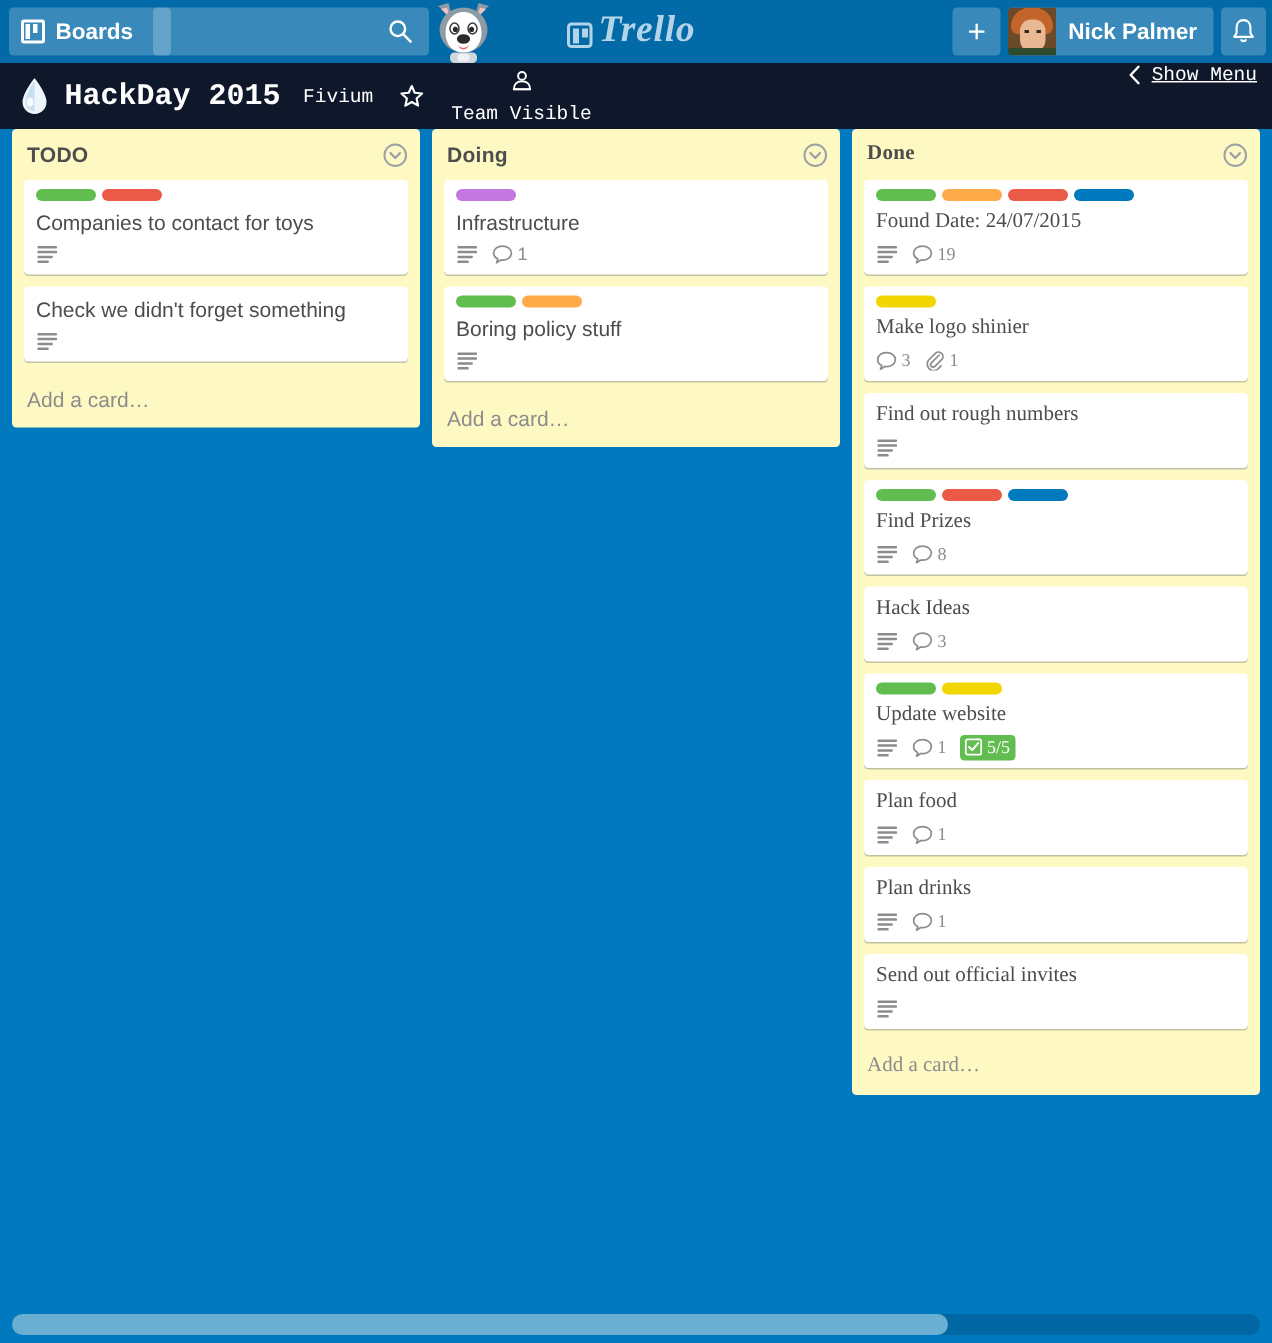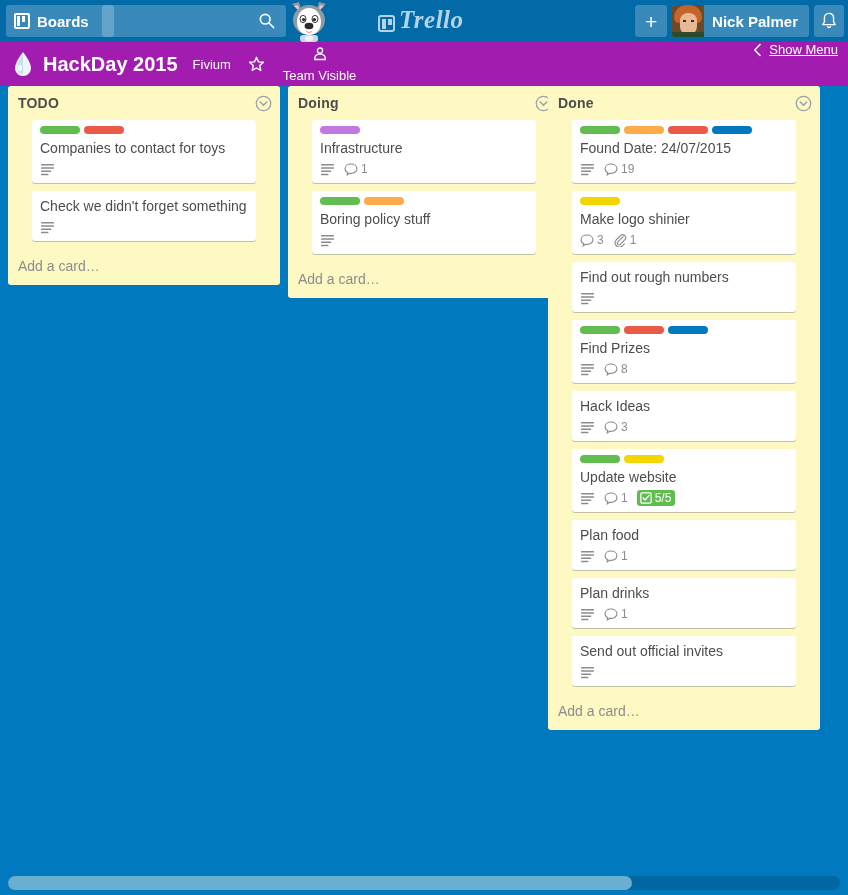"HackDay 2015" #board-header { background: #a21caf -> #0f172a; font-family: none -> Liberation Mono, monospace }
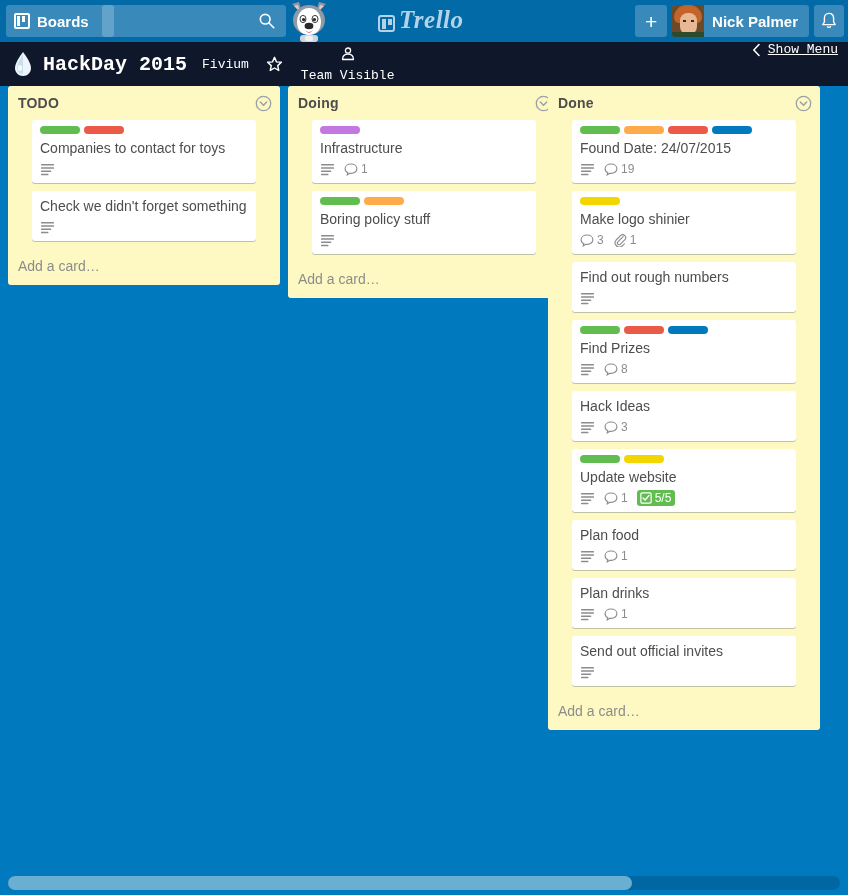"Done" #list-done { font-family: none -> Liberation Serif, serif; left: 548px -> 568px }
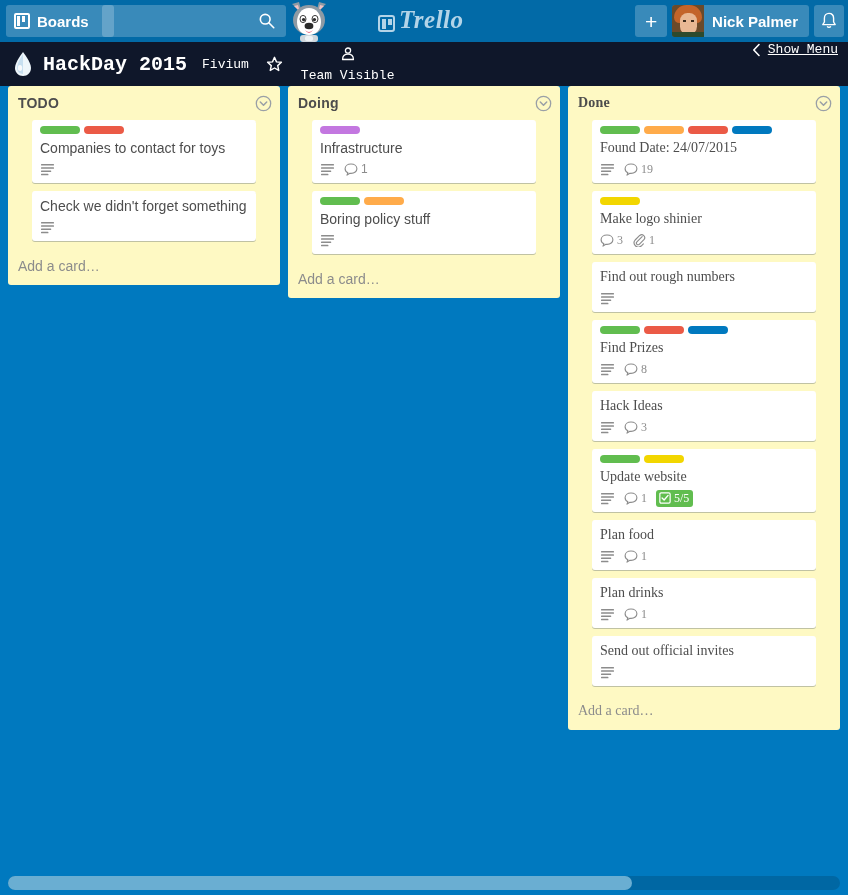"Companies to contact for toys" .list-cards { padding: 0 24px -> 0 8px }
